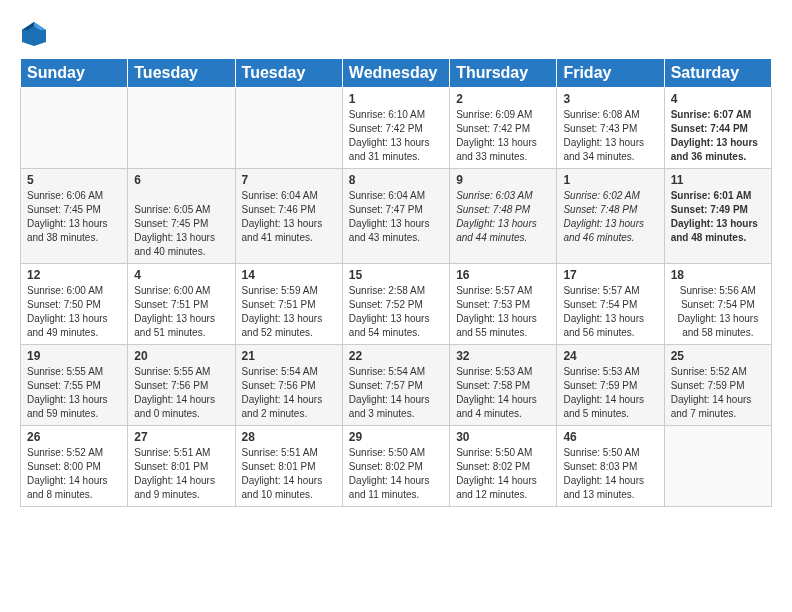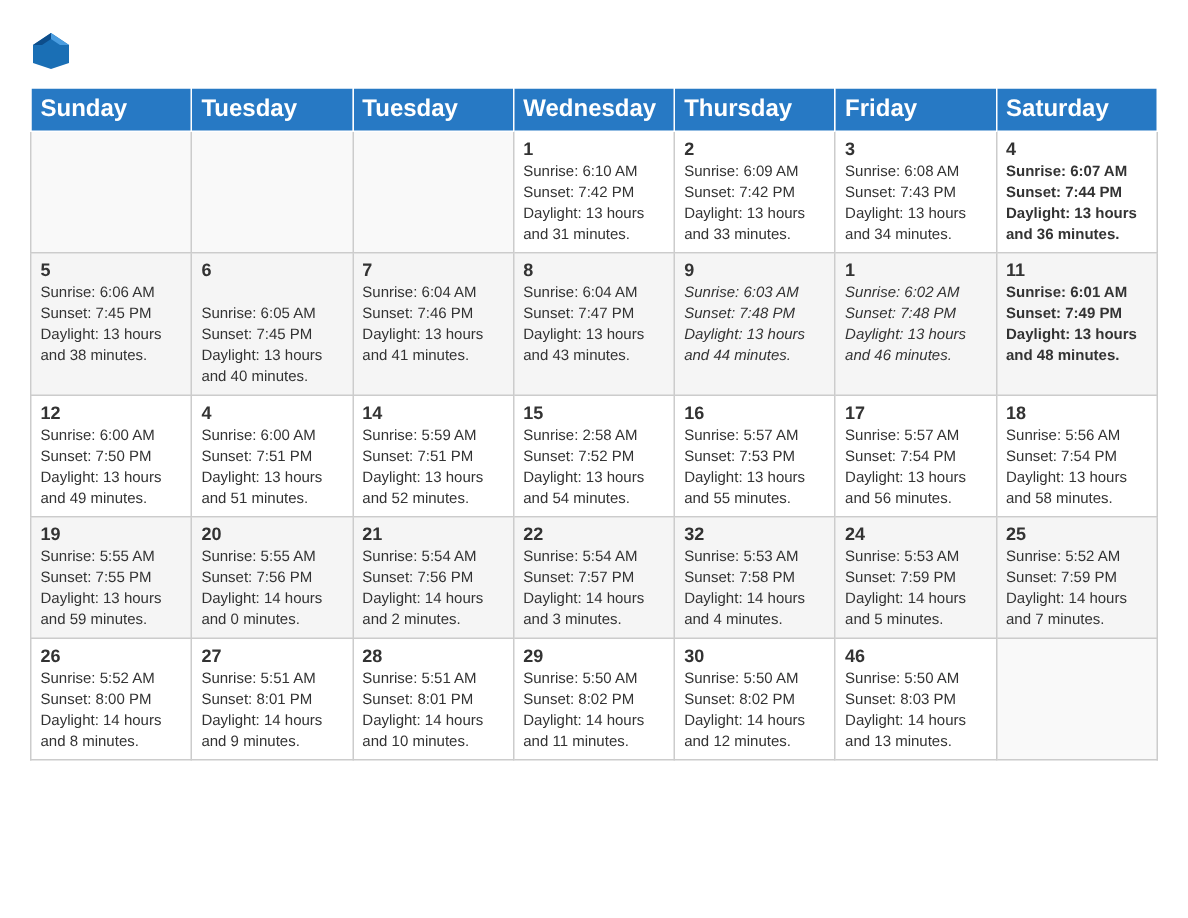"Sunrise: 5:56 AM" div.day-info { text-align: none -> center }
